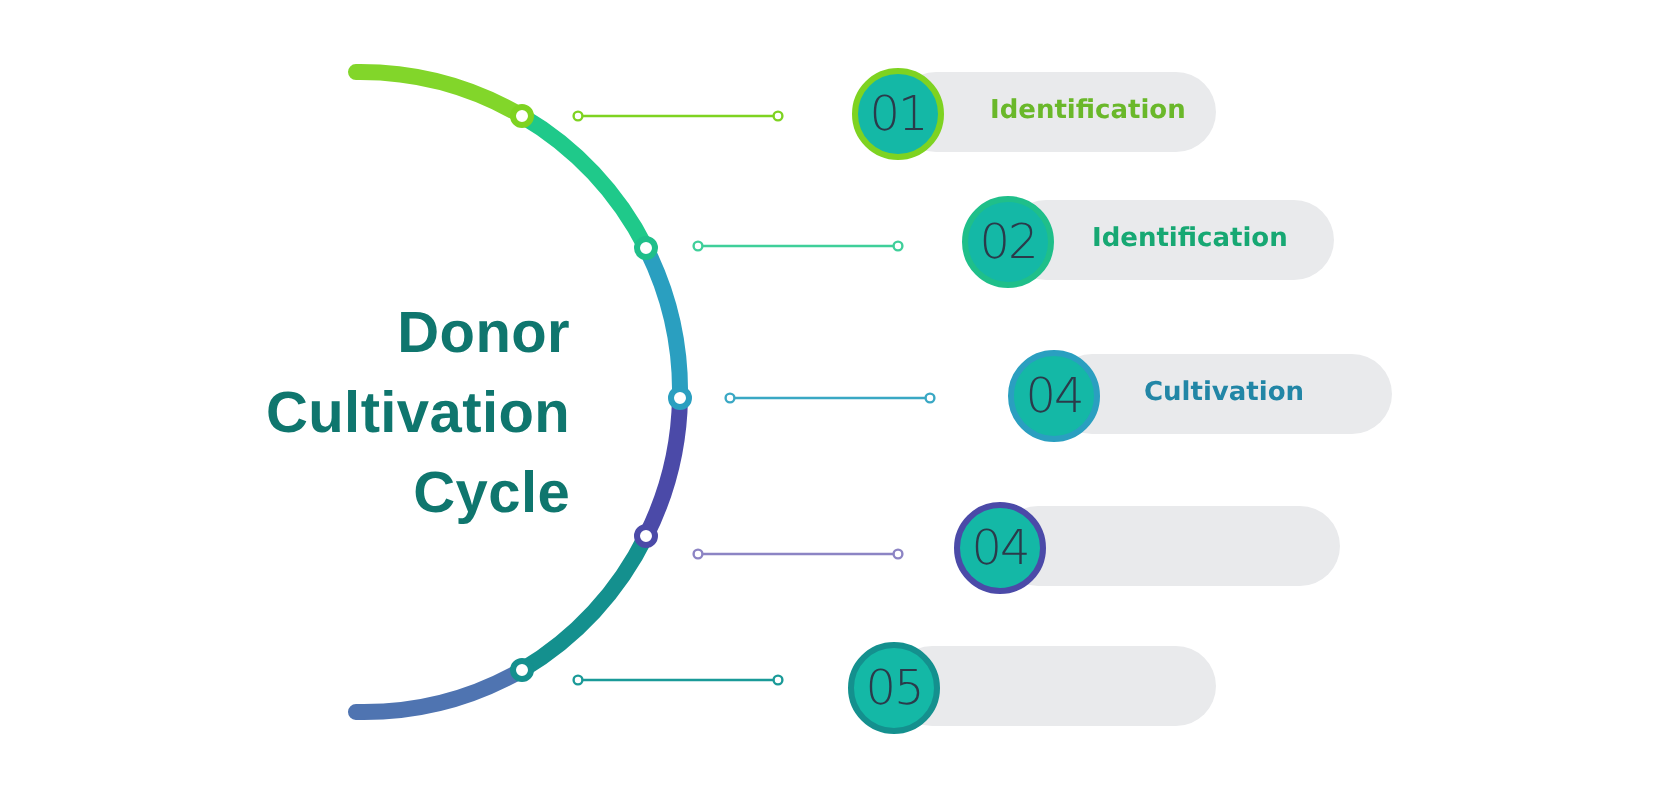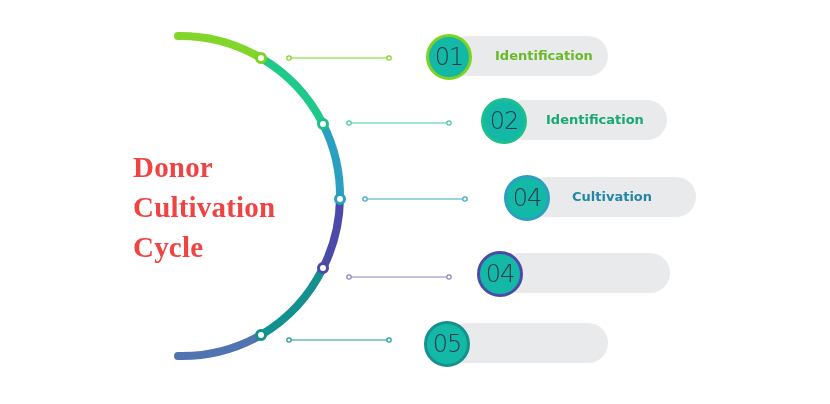"Donor" .title { color: #ef4444 -> #0f766e; font-family: Liberation Serif, serif -> Liberation Sans, sans-serif; text-align: none -> right }
